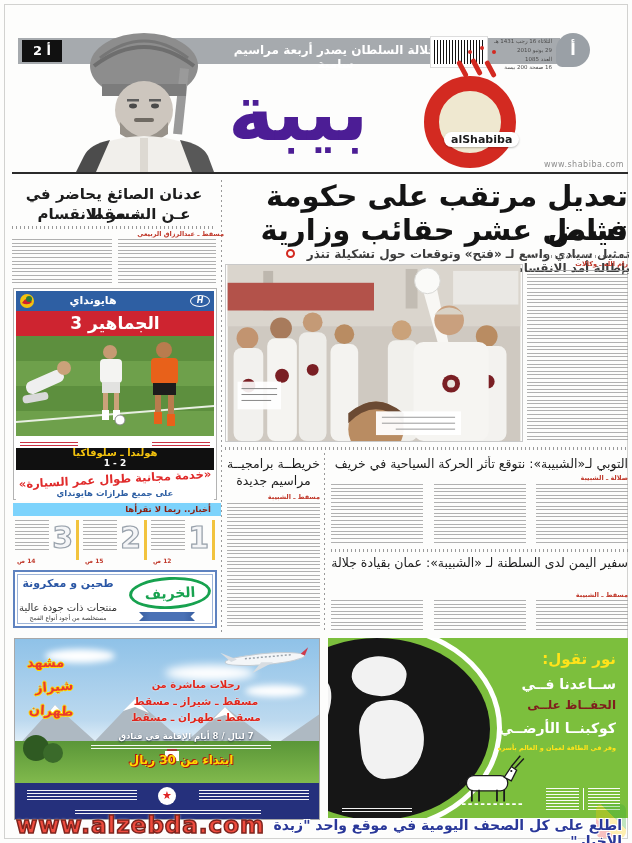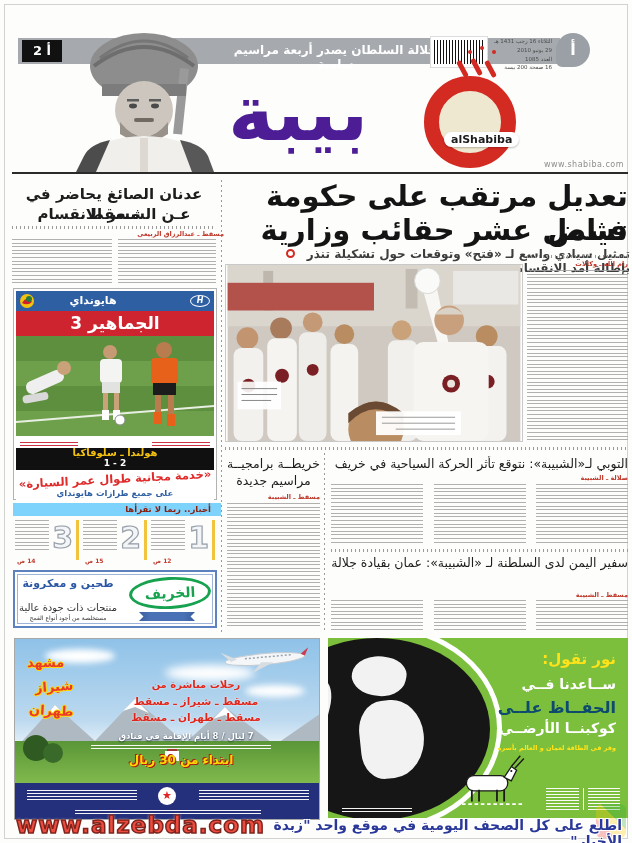"الحفــاظ علــى" div.a { color: #0c4a6e -> #7f1d1d; font-size: 16px -> 12px }
